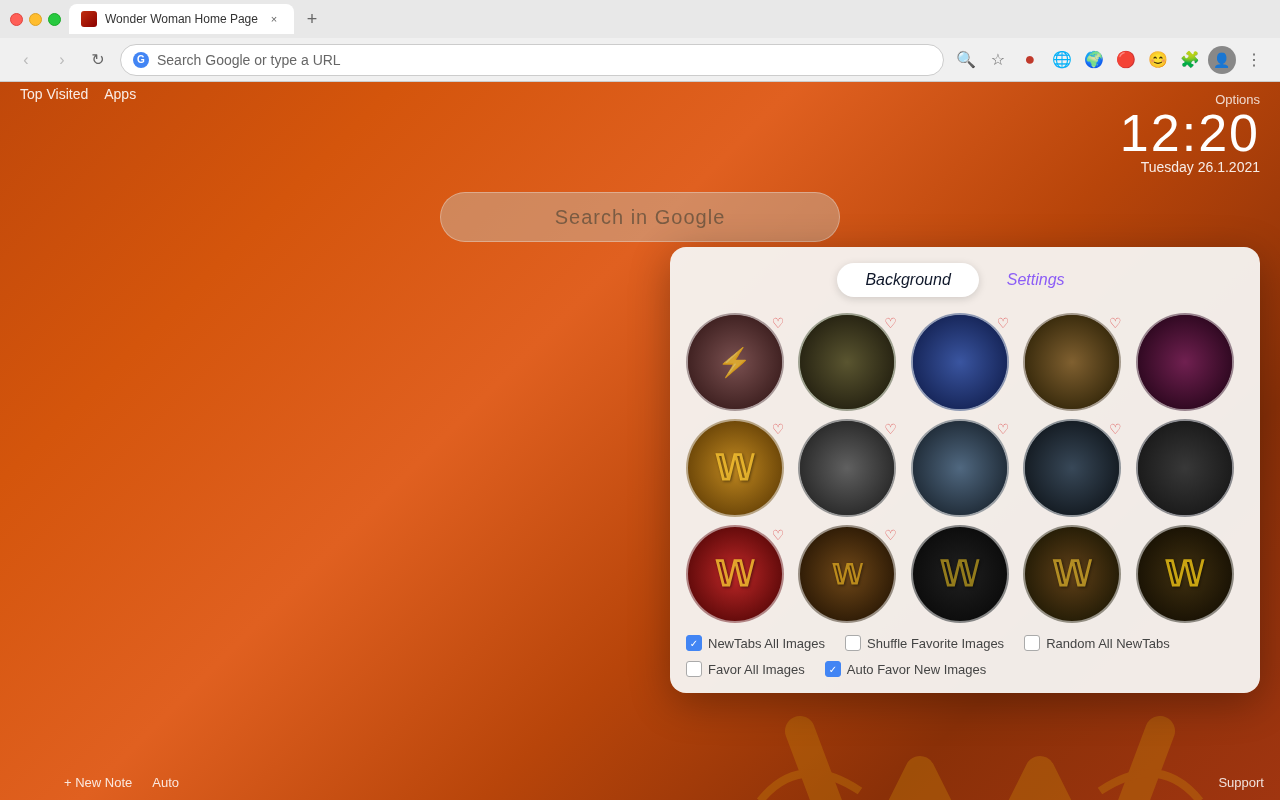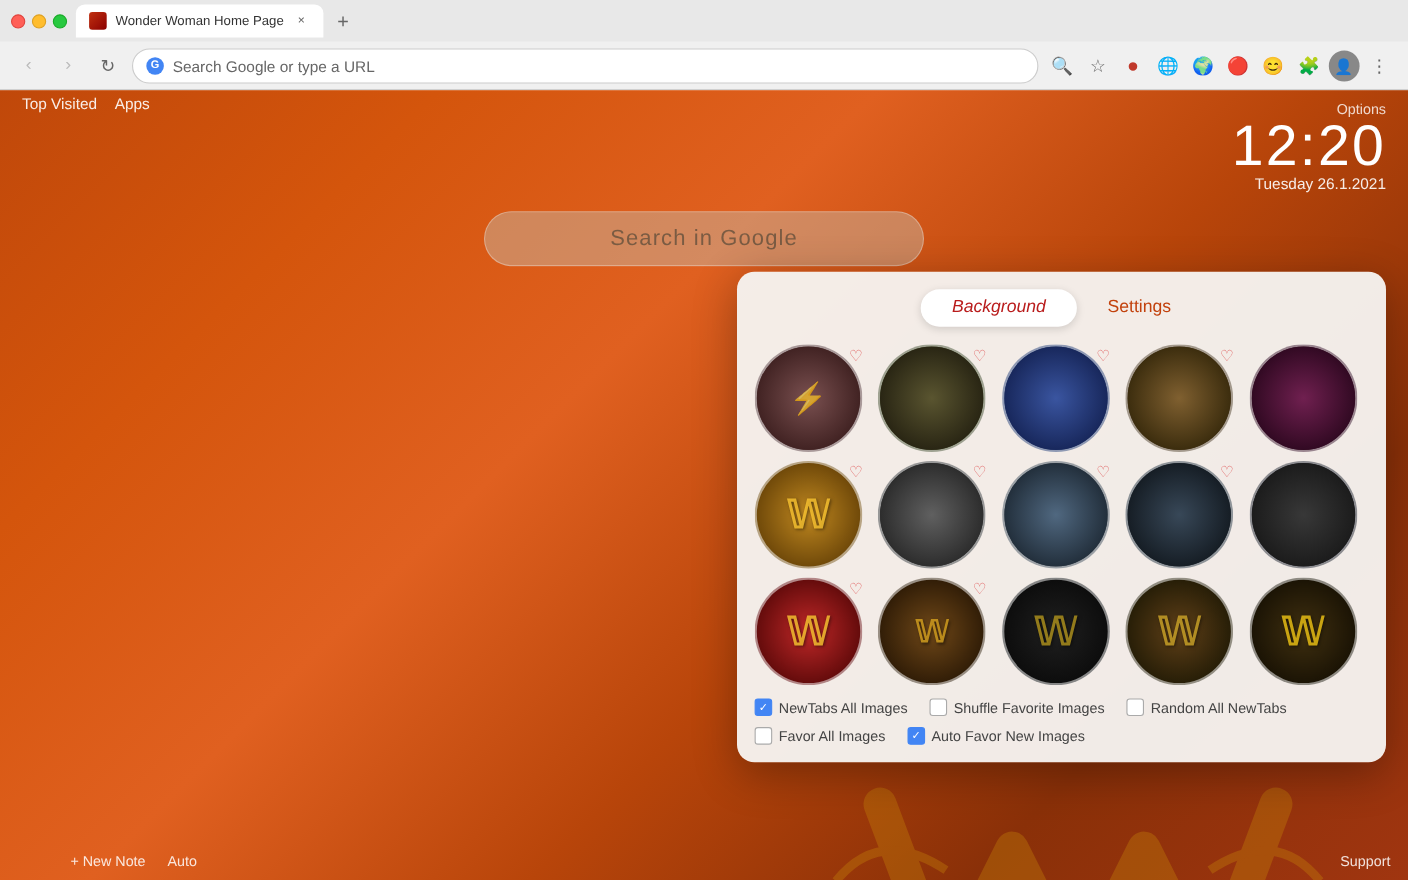"Background" .panel-tab.active { color: #b91c1c -> #0f172a }
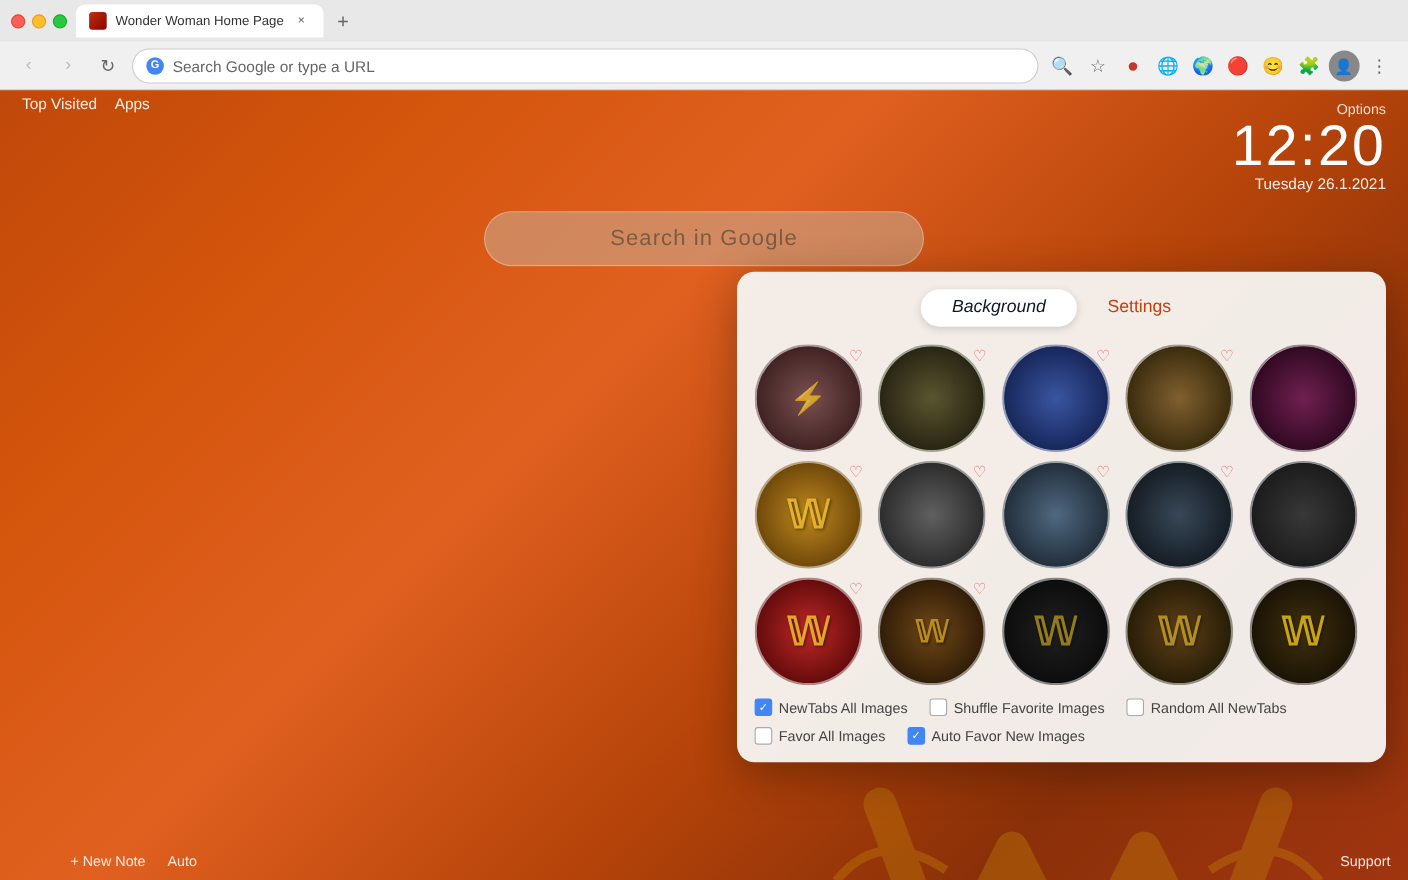"Settings" .panel-tab.inactive { color: #c2410c -> #8b5cf6; font-style: none -> italic }
